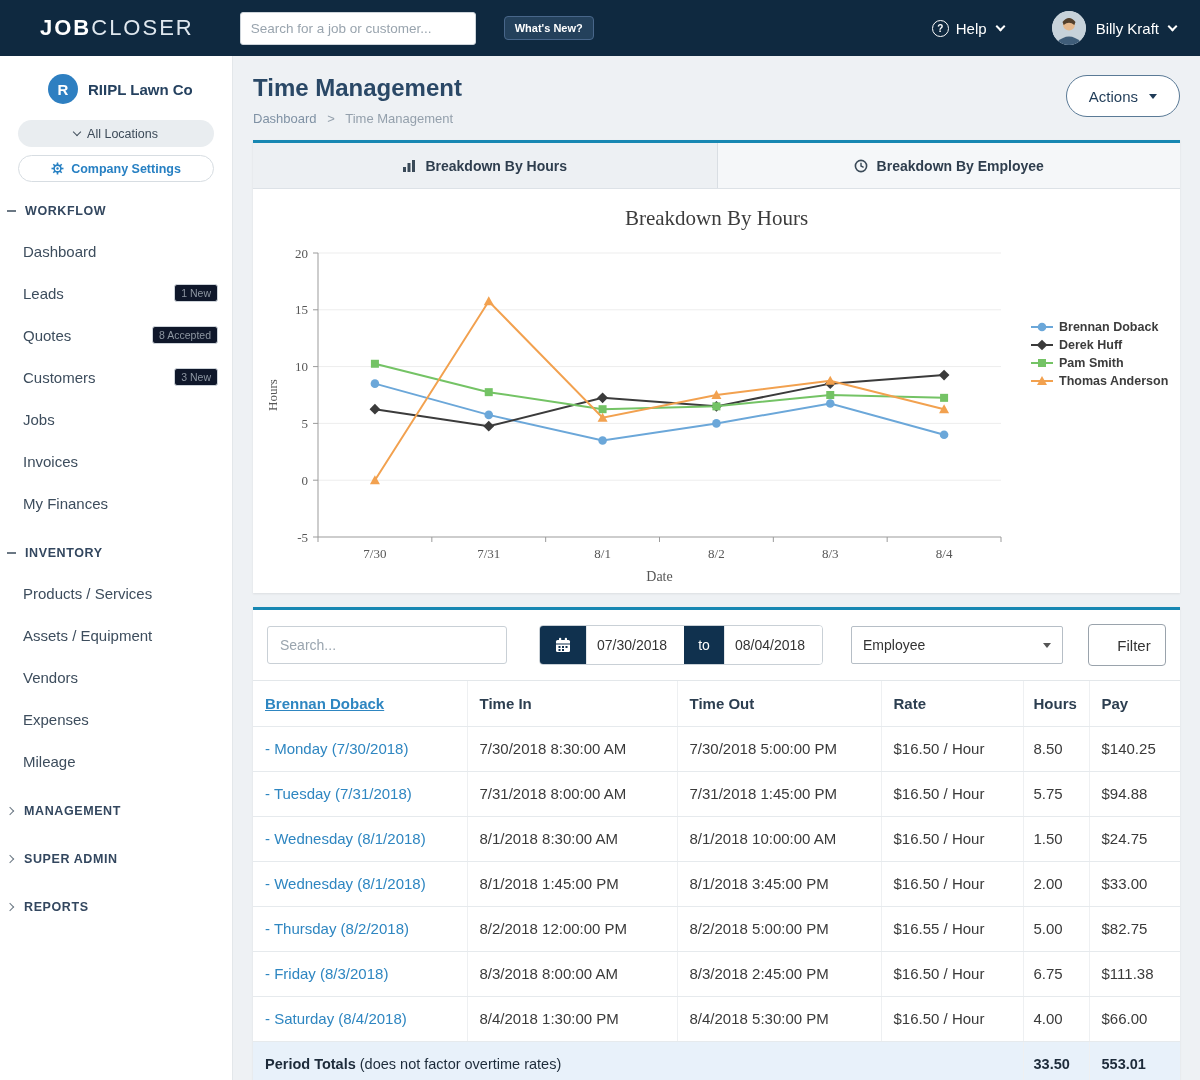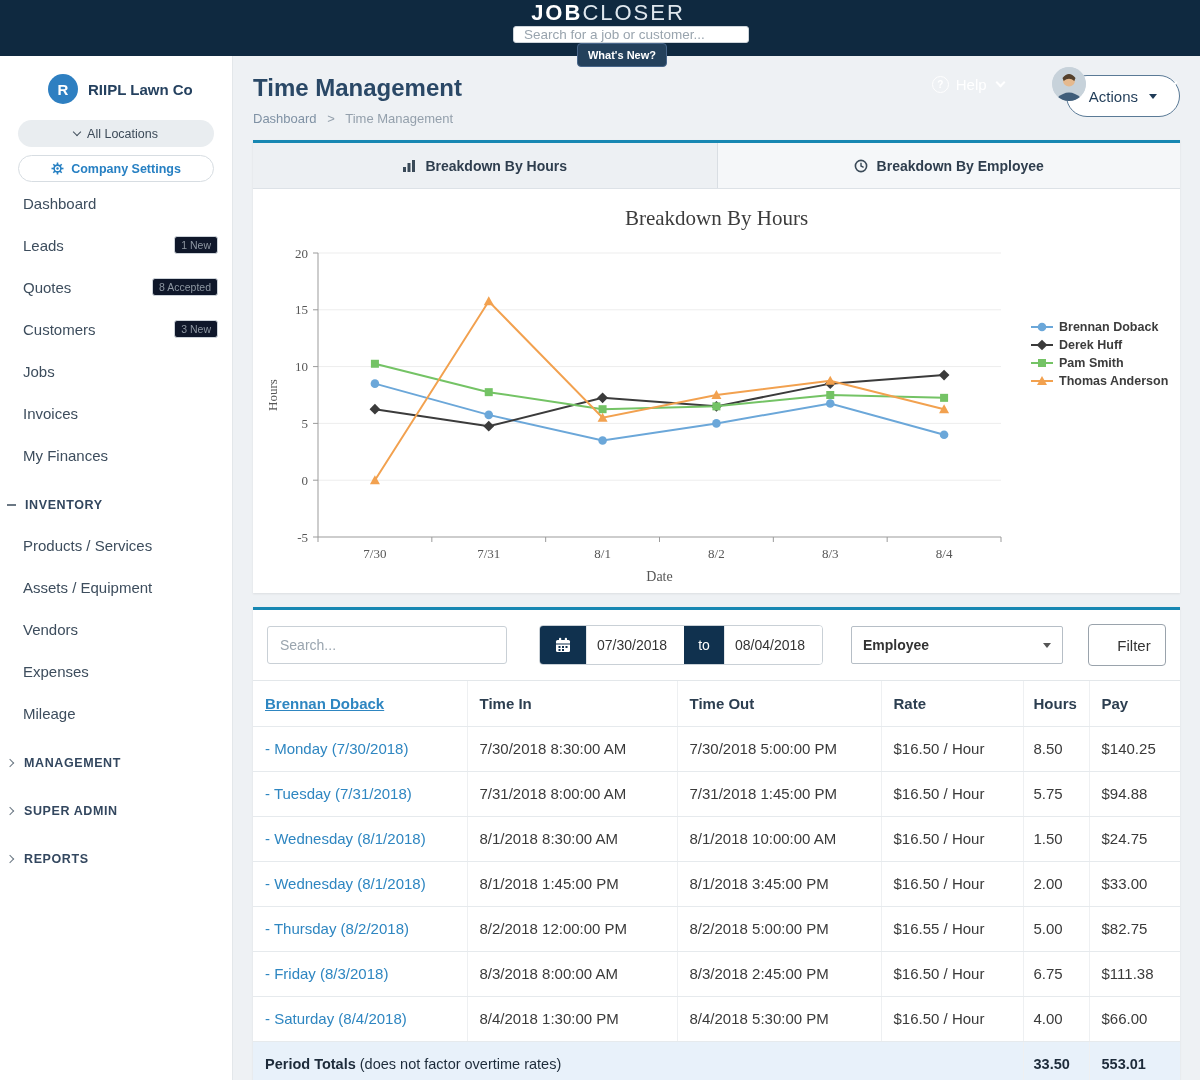"JOBCLOSER" .navbar { flex-direction: column -> none }
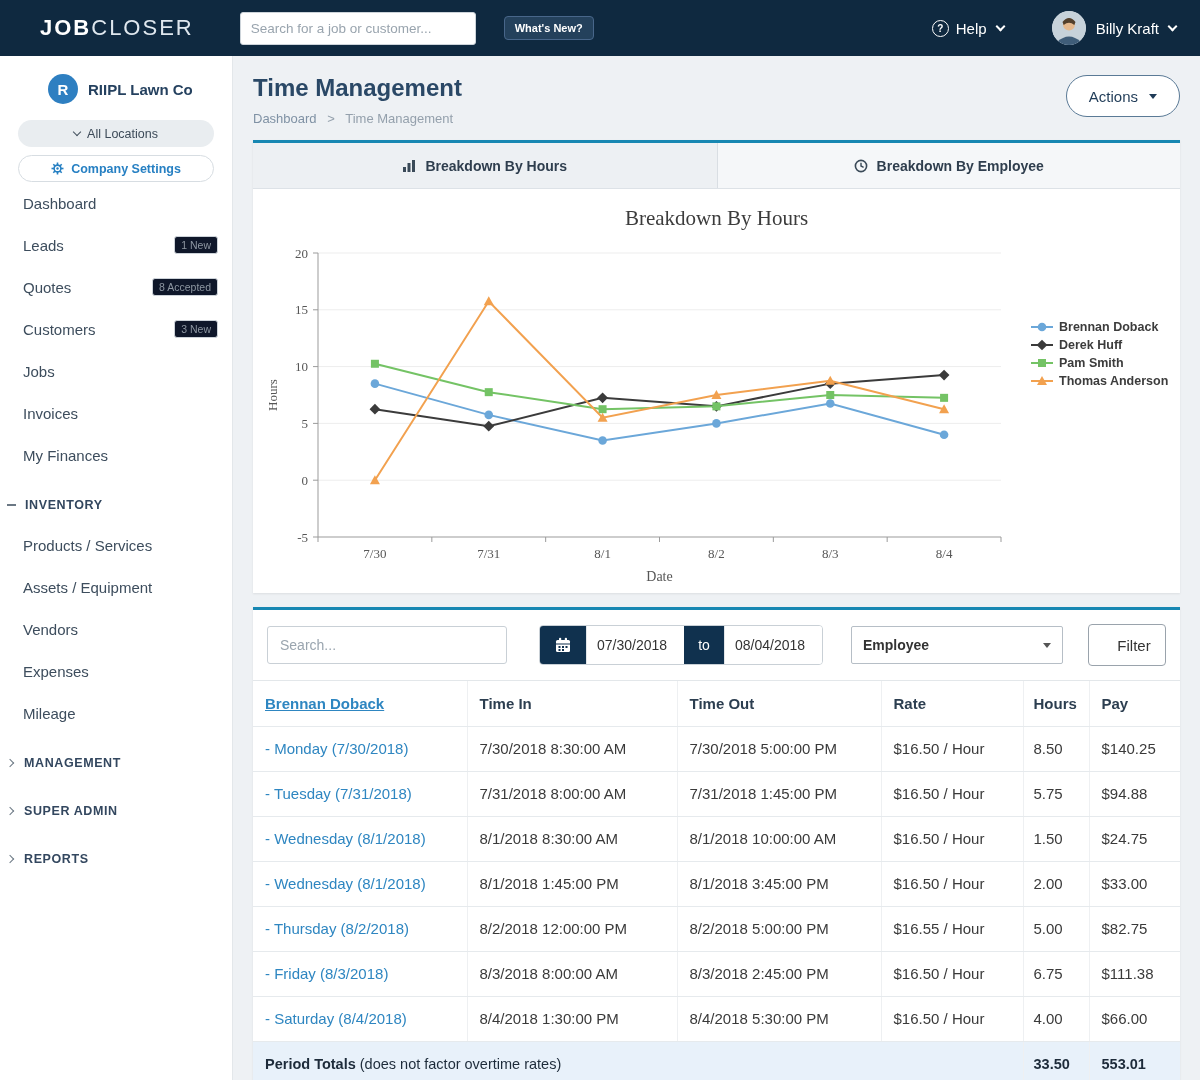"WORKFLOW" div.nav-section { html: none -> <div> <span></span> <span>WORKFLOW</span> </div> }
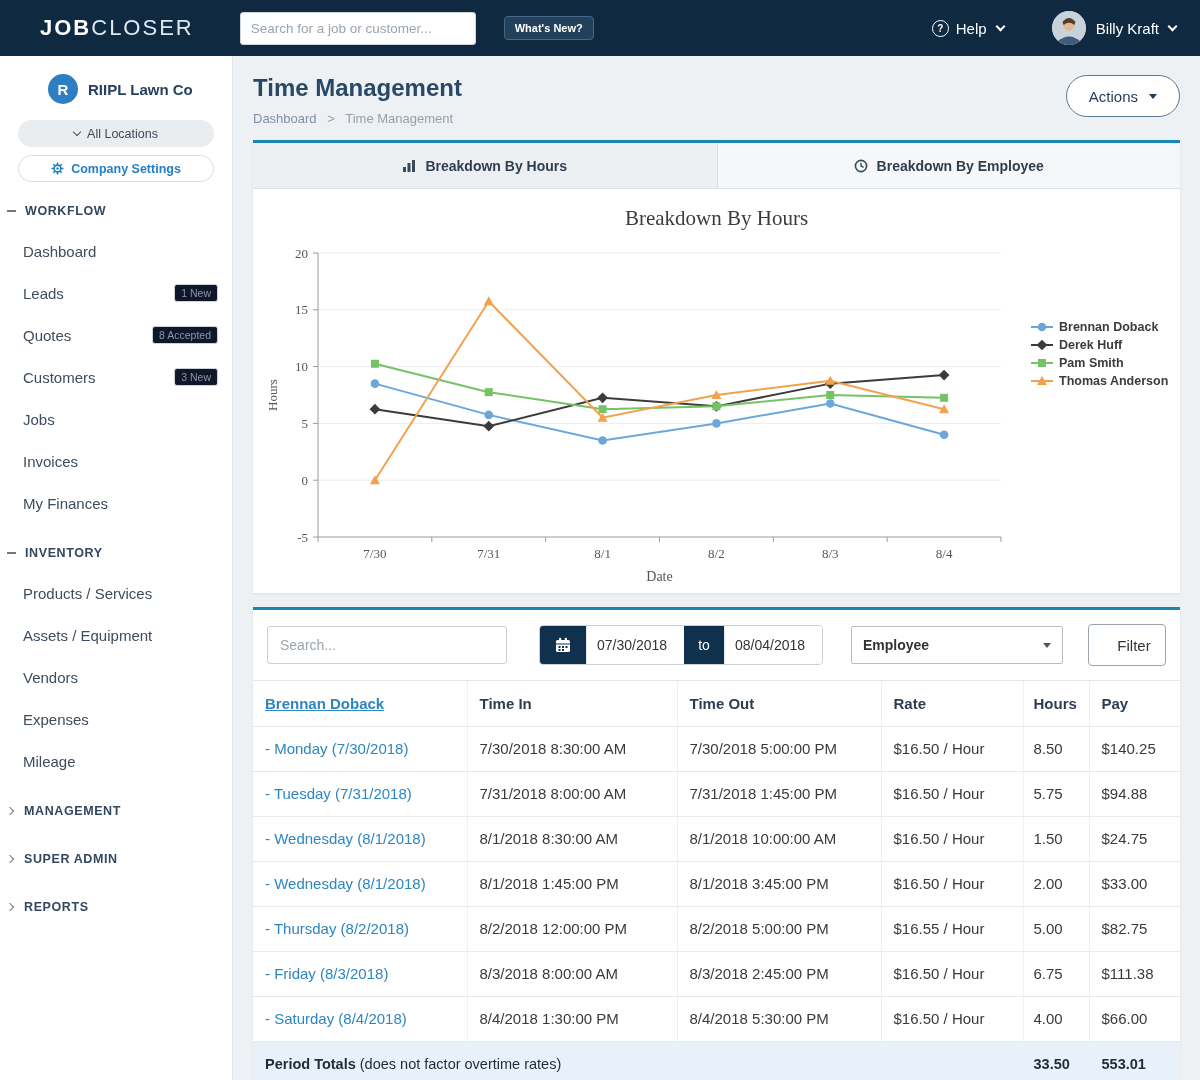"Employee" .select { font-weight: bold -> none }
